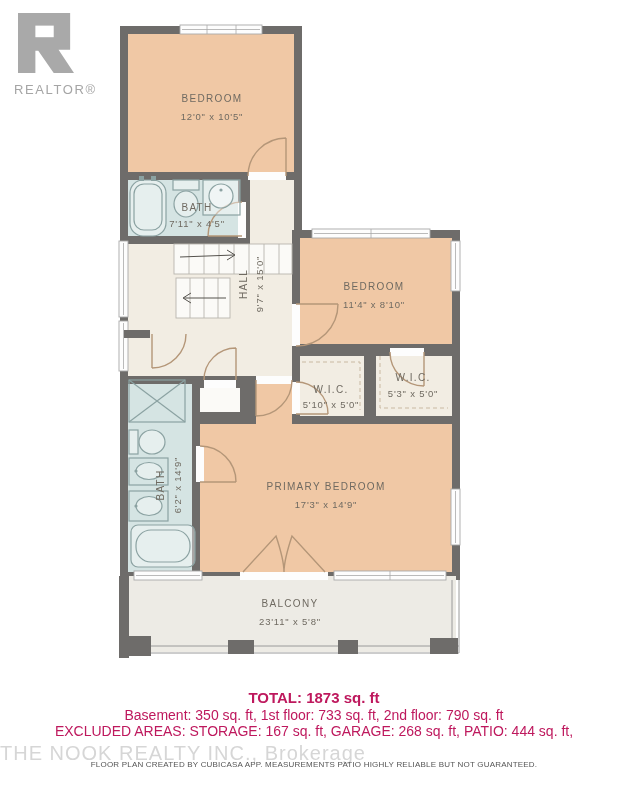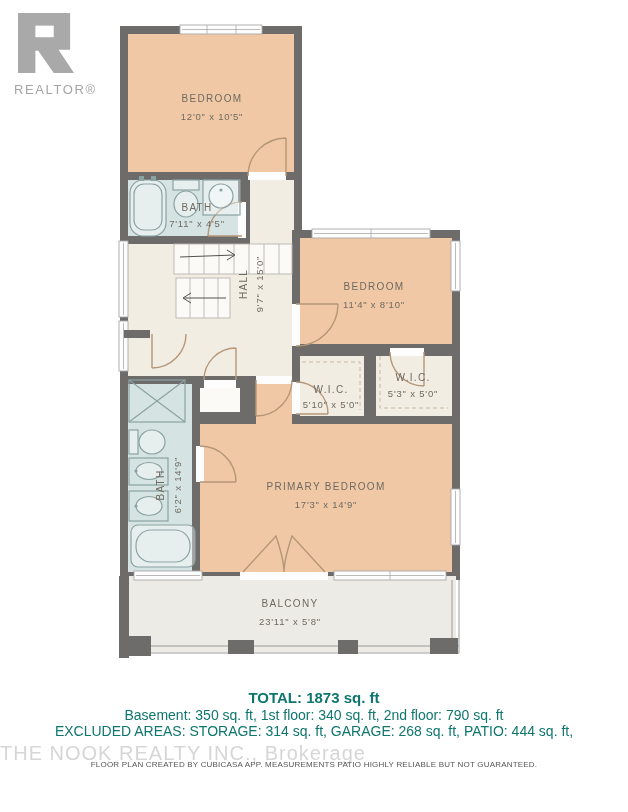"TOTAL: 1873 sq. ft" .summary { color: #0f766e -> #be185d }
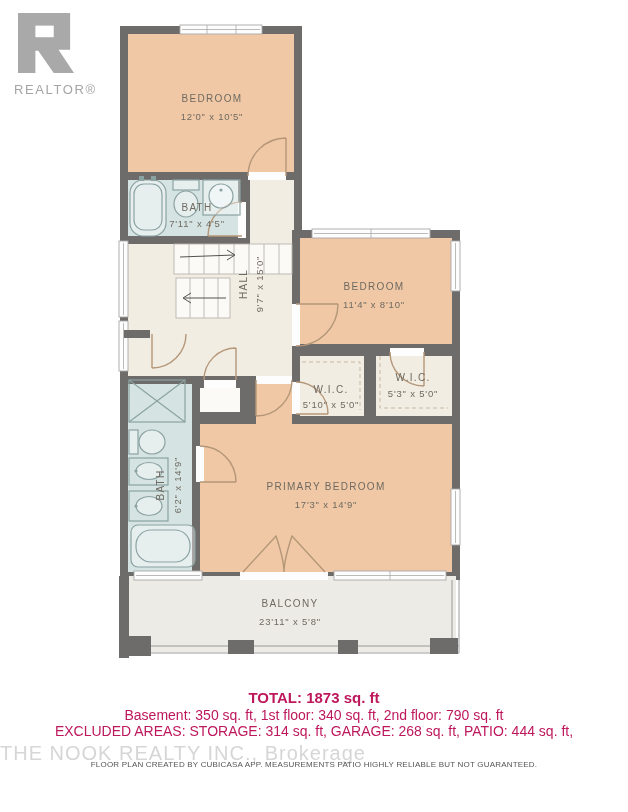"Basement: 350 sq. ft, 1st" div.line { text: 340 -> 733 }
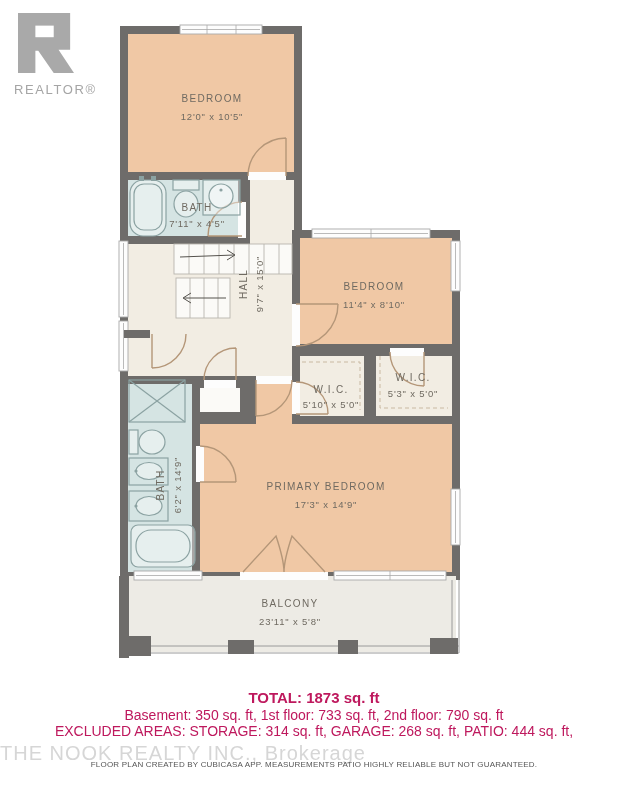"EXCLUDED AREAS: STORAGE: 314 sq." div.line { text: 314 -> 167 }
